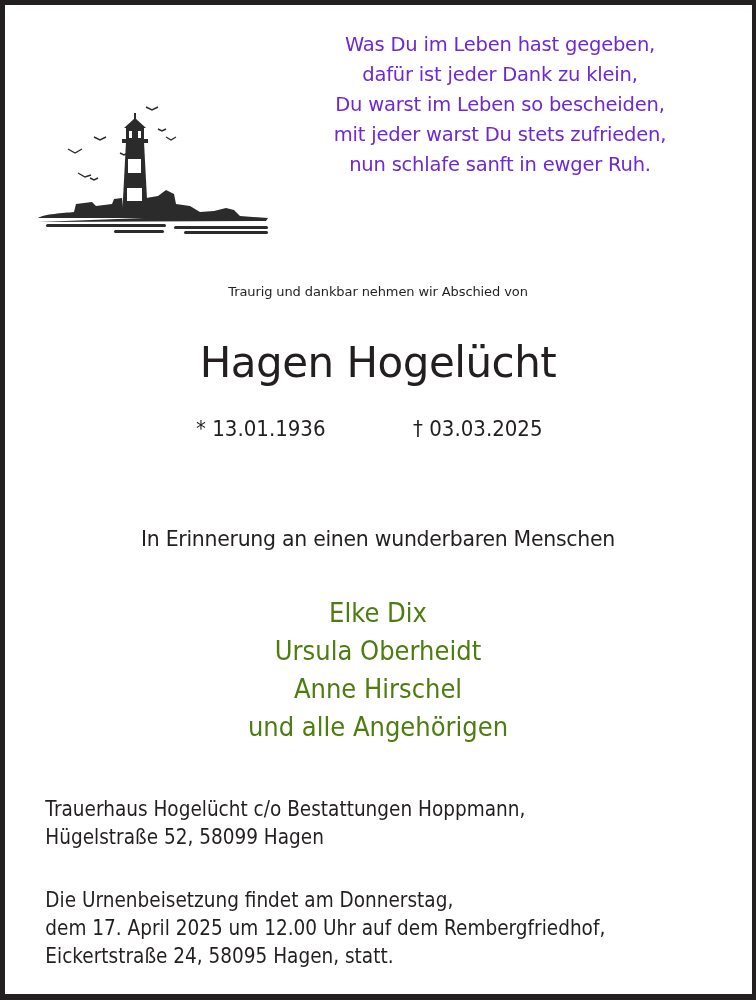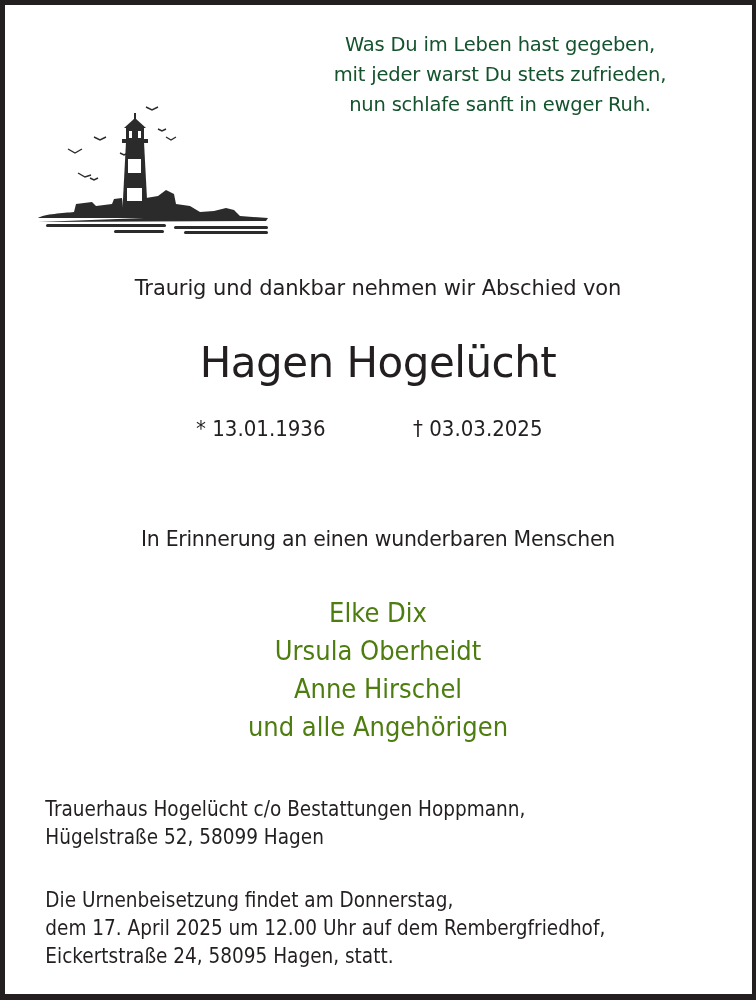"Was Du im Leben hast" .poem { color: #14532d -> #6d28d9 }
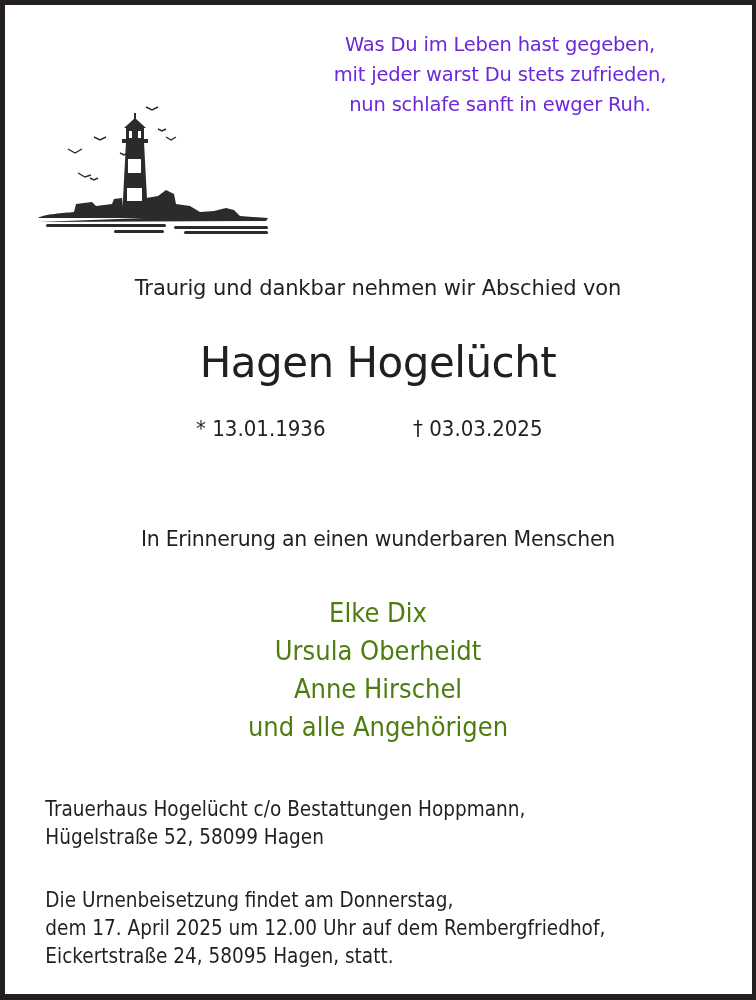"dafür ist jeder Dank zu" div { html: none -> <div>dafür ist jeder Dank zu klein,</div> }
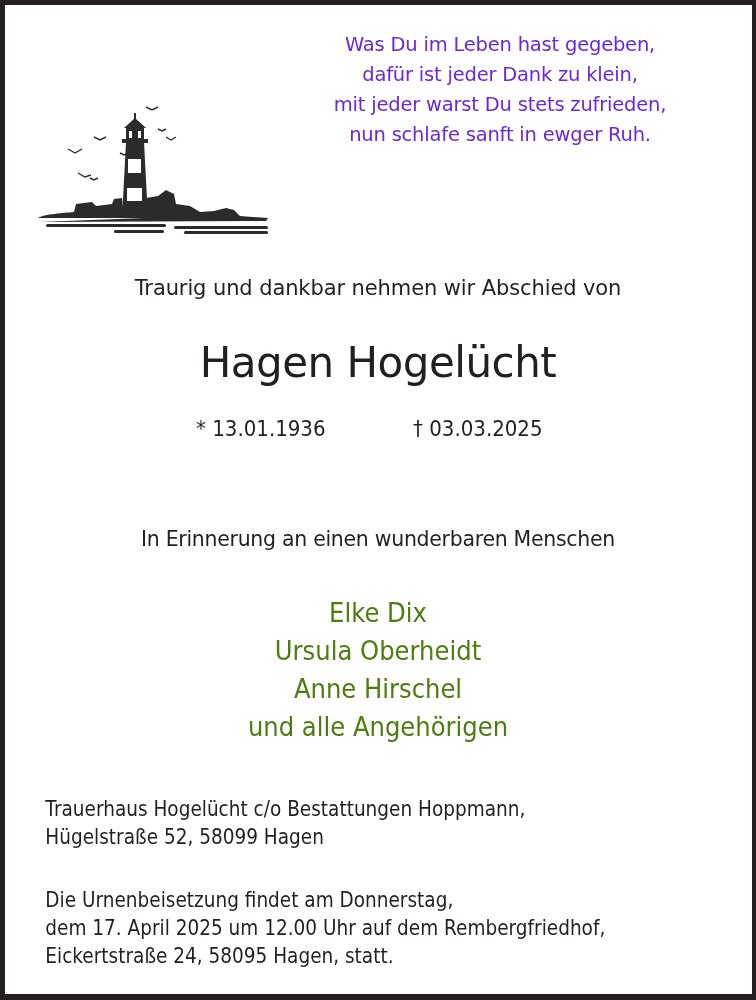"Du warst im Leben so" div { html: none -> <div>Du warst im Leben so bescheiden,</div> }
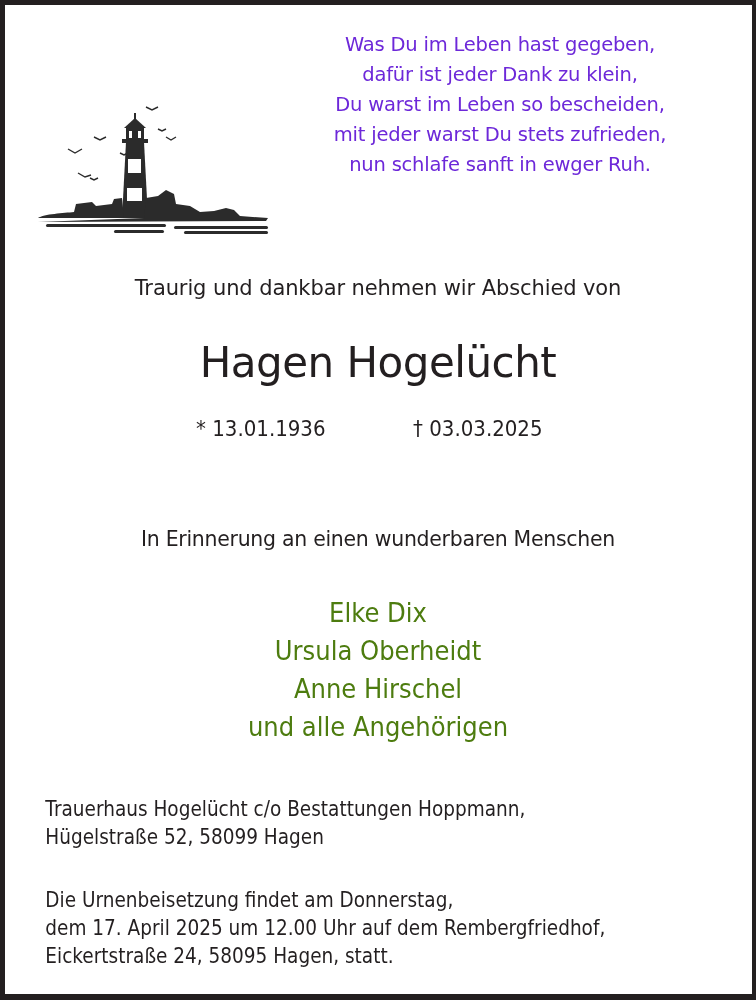"Traurig und dankbar nehmen wir" .intro { font-size: 21px -> 13px; top: 276px -> 284px }
